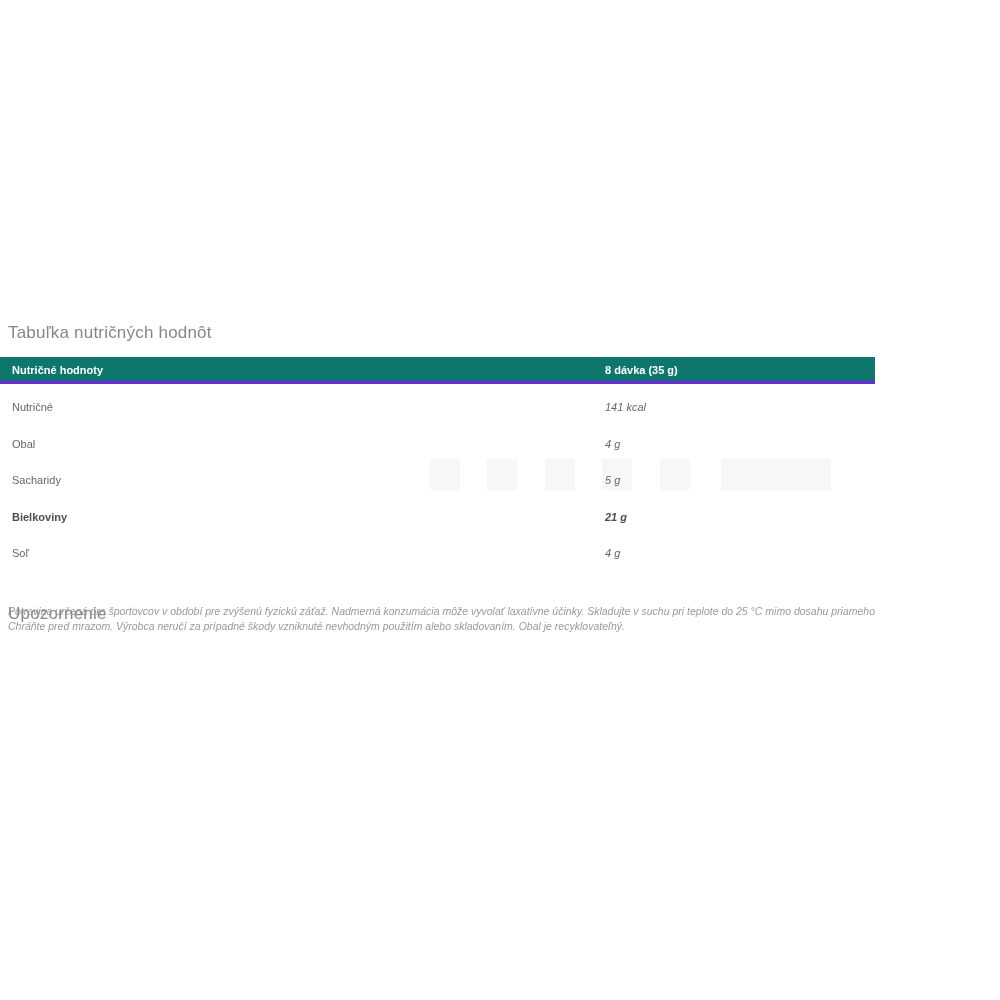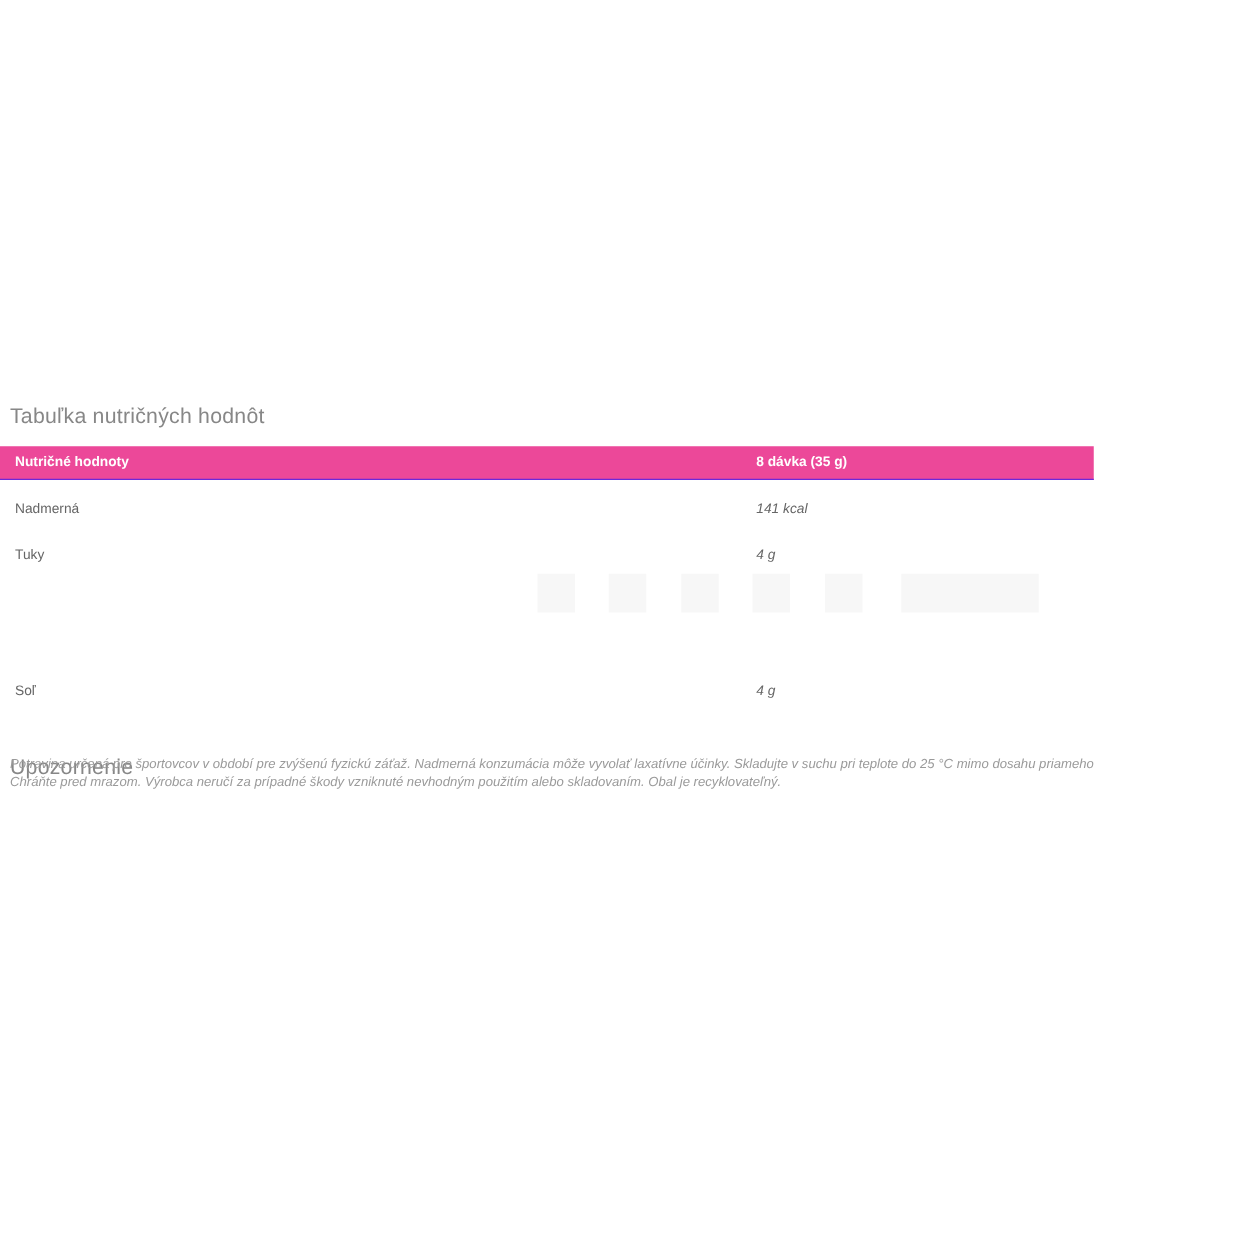"Nutričné hodnoty" .table-header { background: #ec4899 -> #0f766e; border-bottom: 1px solid #6d28d9 -> 3px solid #6d28d9 }
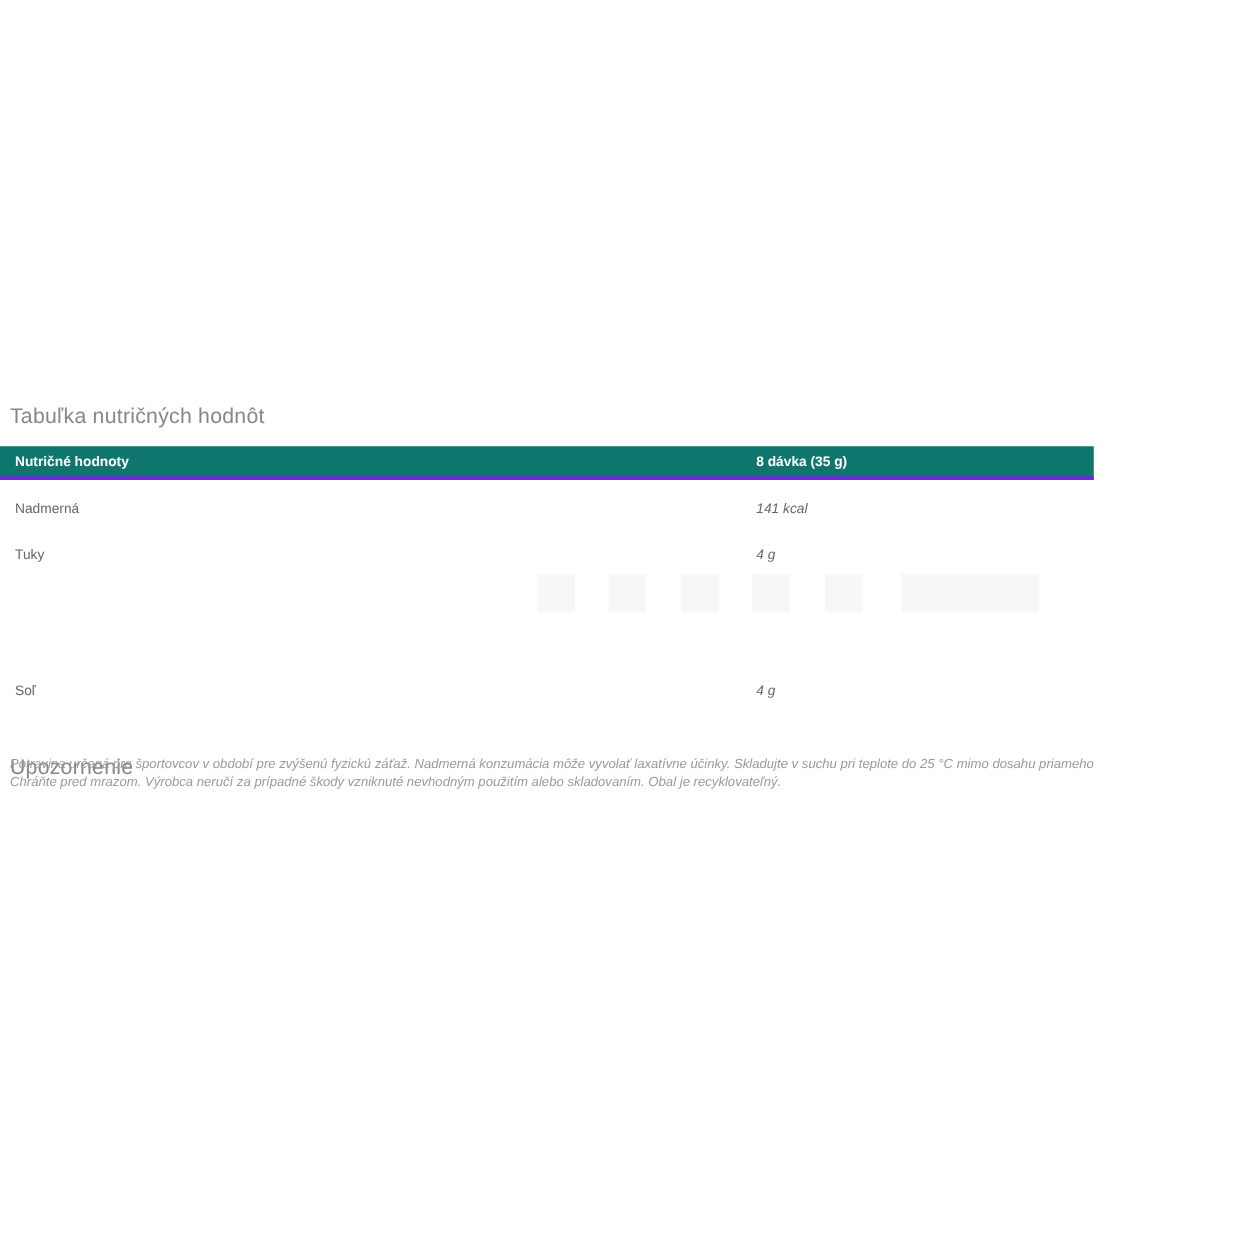"Nadmerná" span.rlabel { text: Nadmerná -> Nutričné }
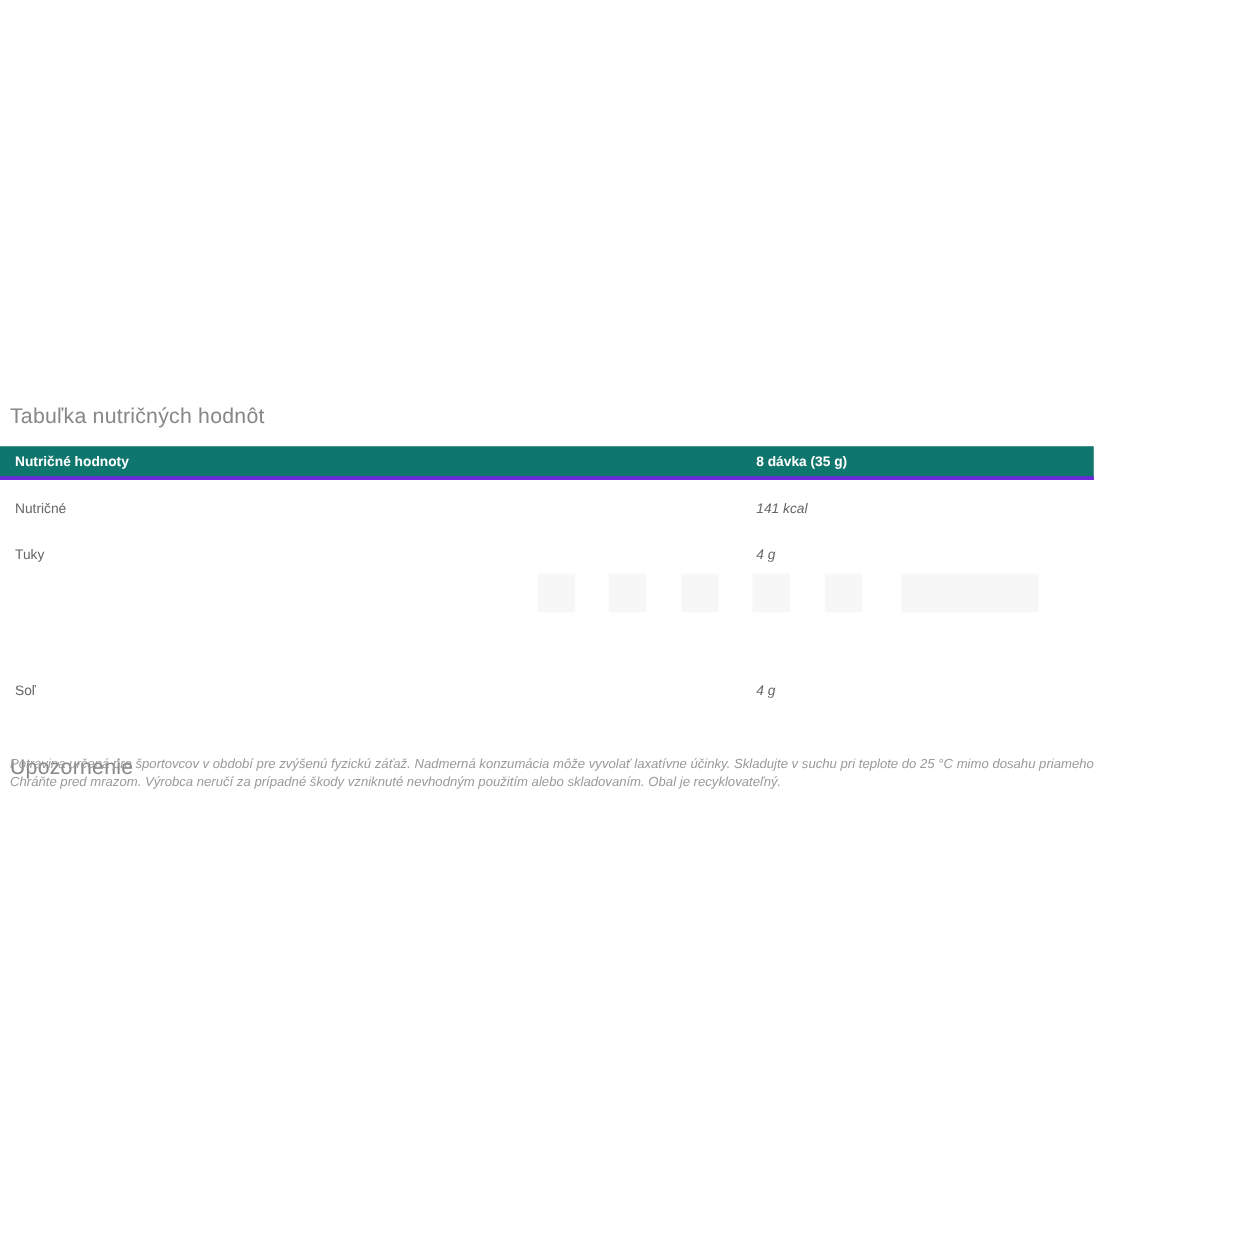"Tuky" span.rlabel { text: Tuky -> Obal }
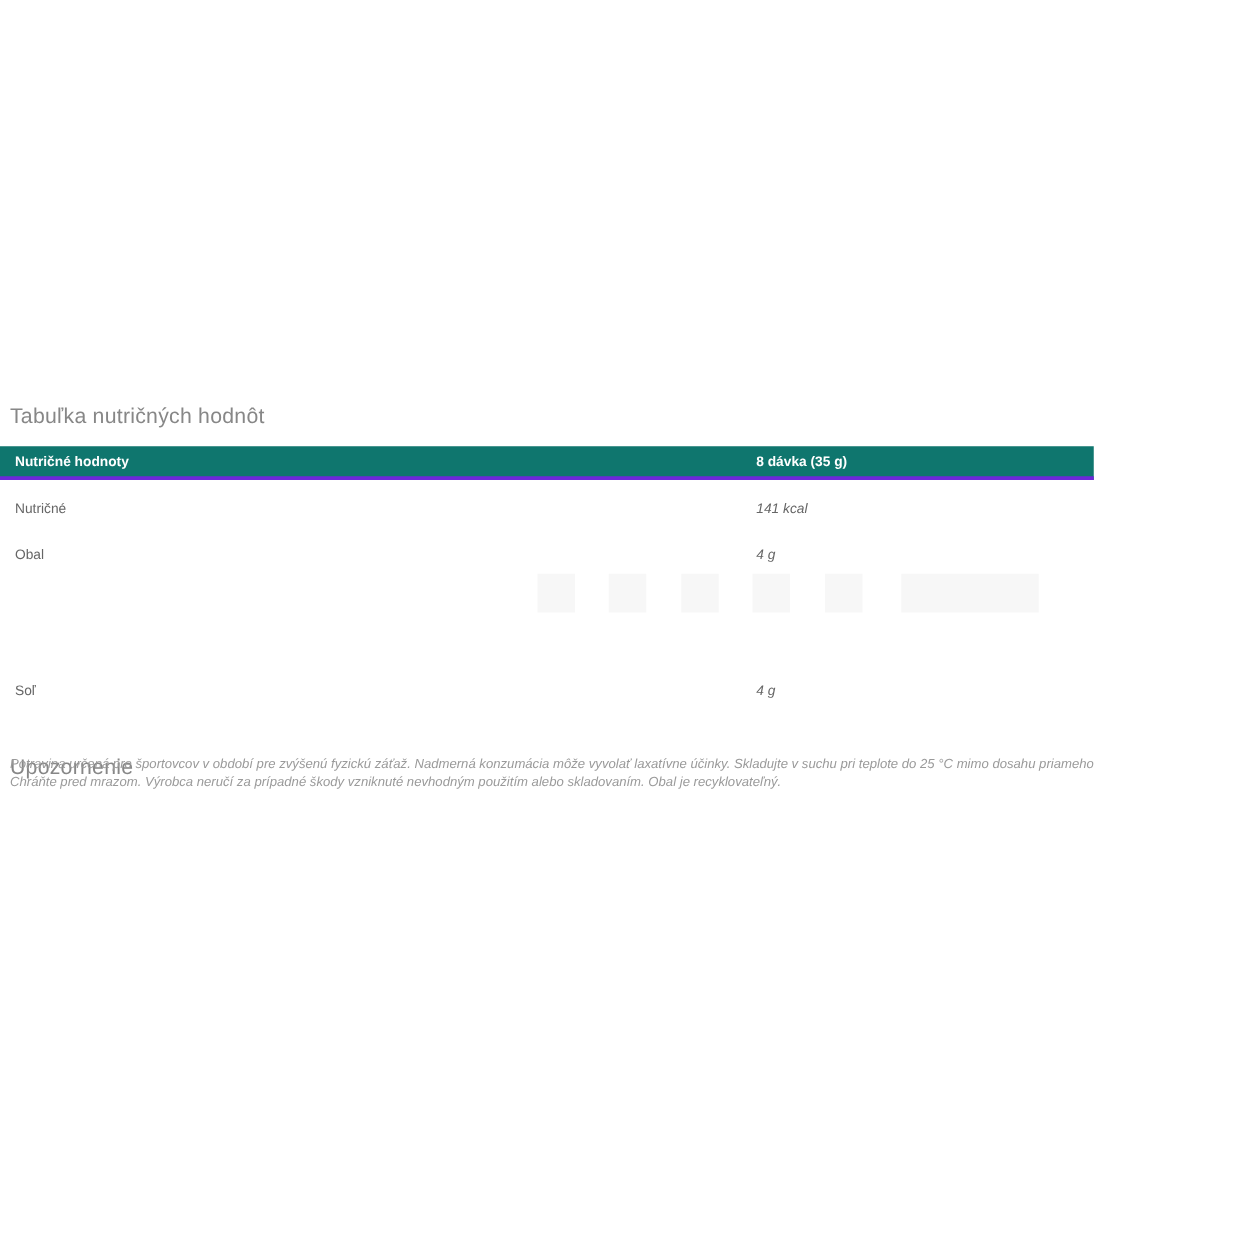"Sacharidy" div.trow { html: none -> <div> <span>Sacharidy</span> <span>5 g</span> </div> }
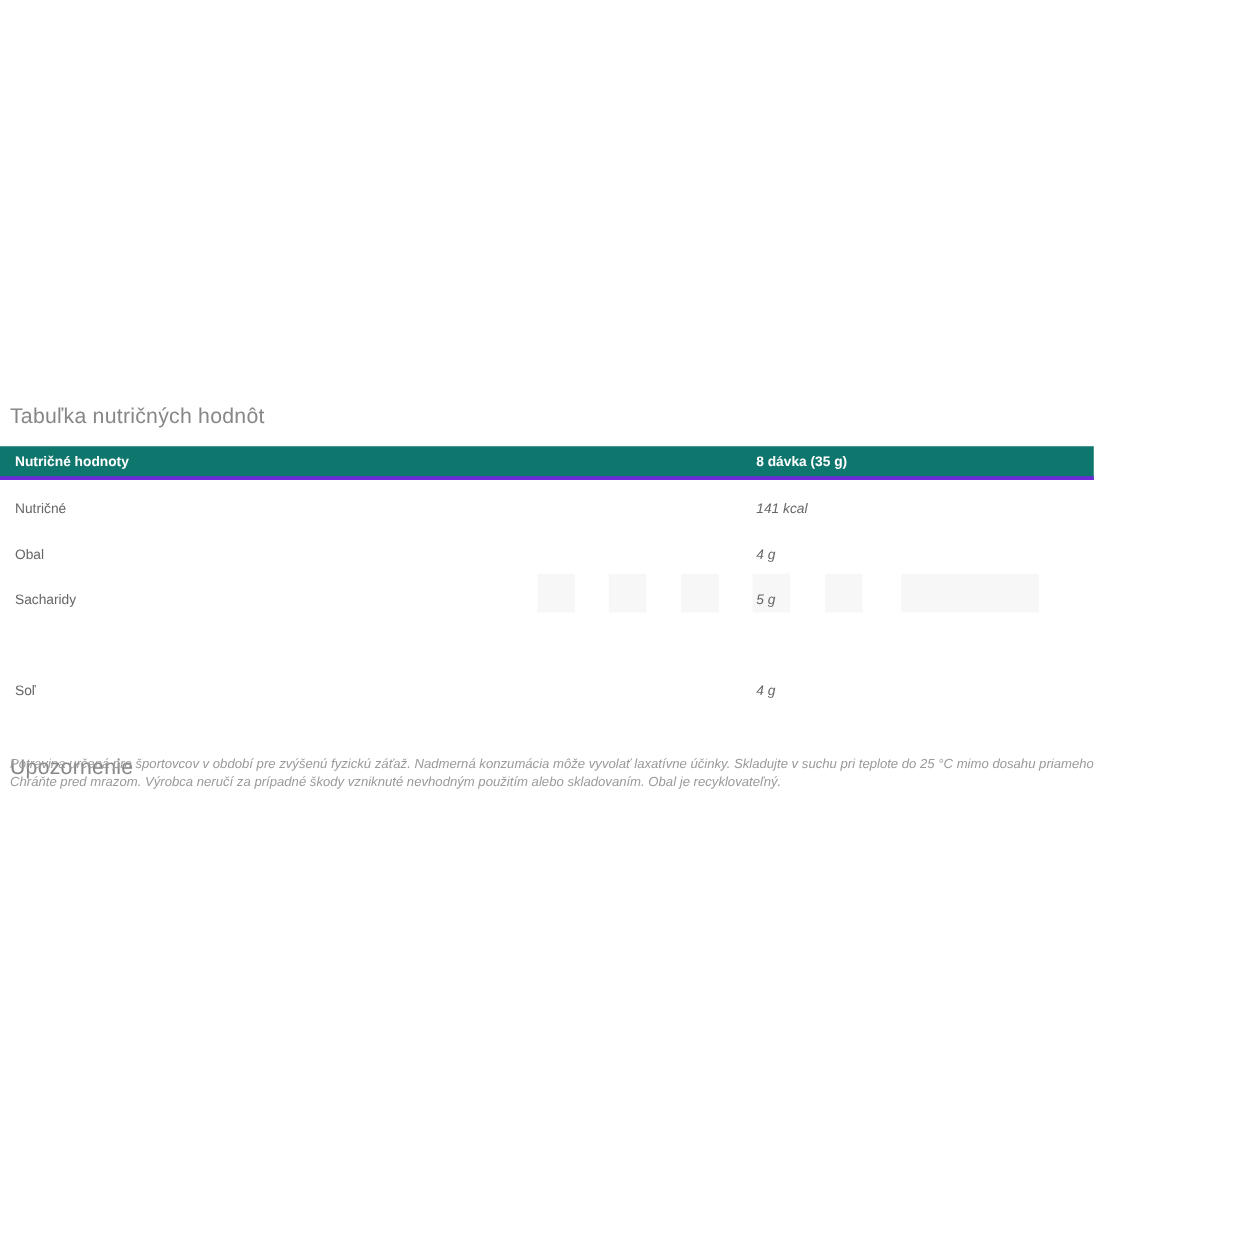"Bielkoviny" div.trow { html: none -> <div> <span>Bielkoviny</span> <span>21 g</span> </div> }
